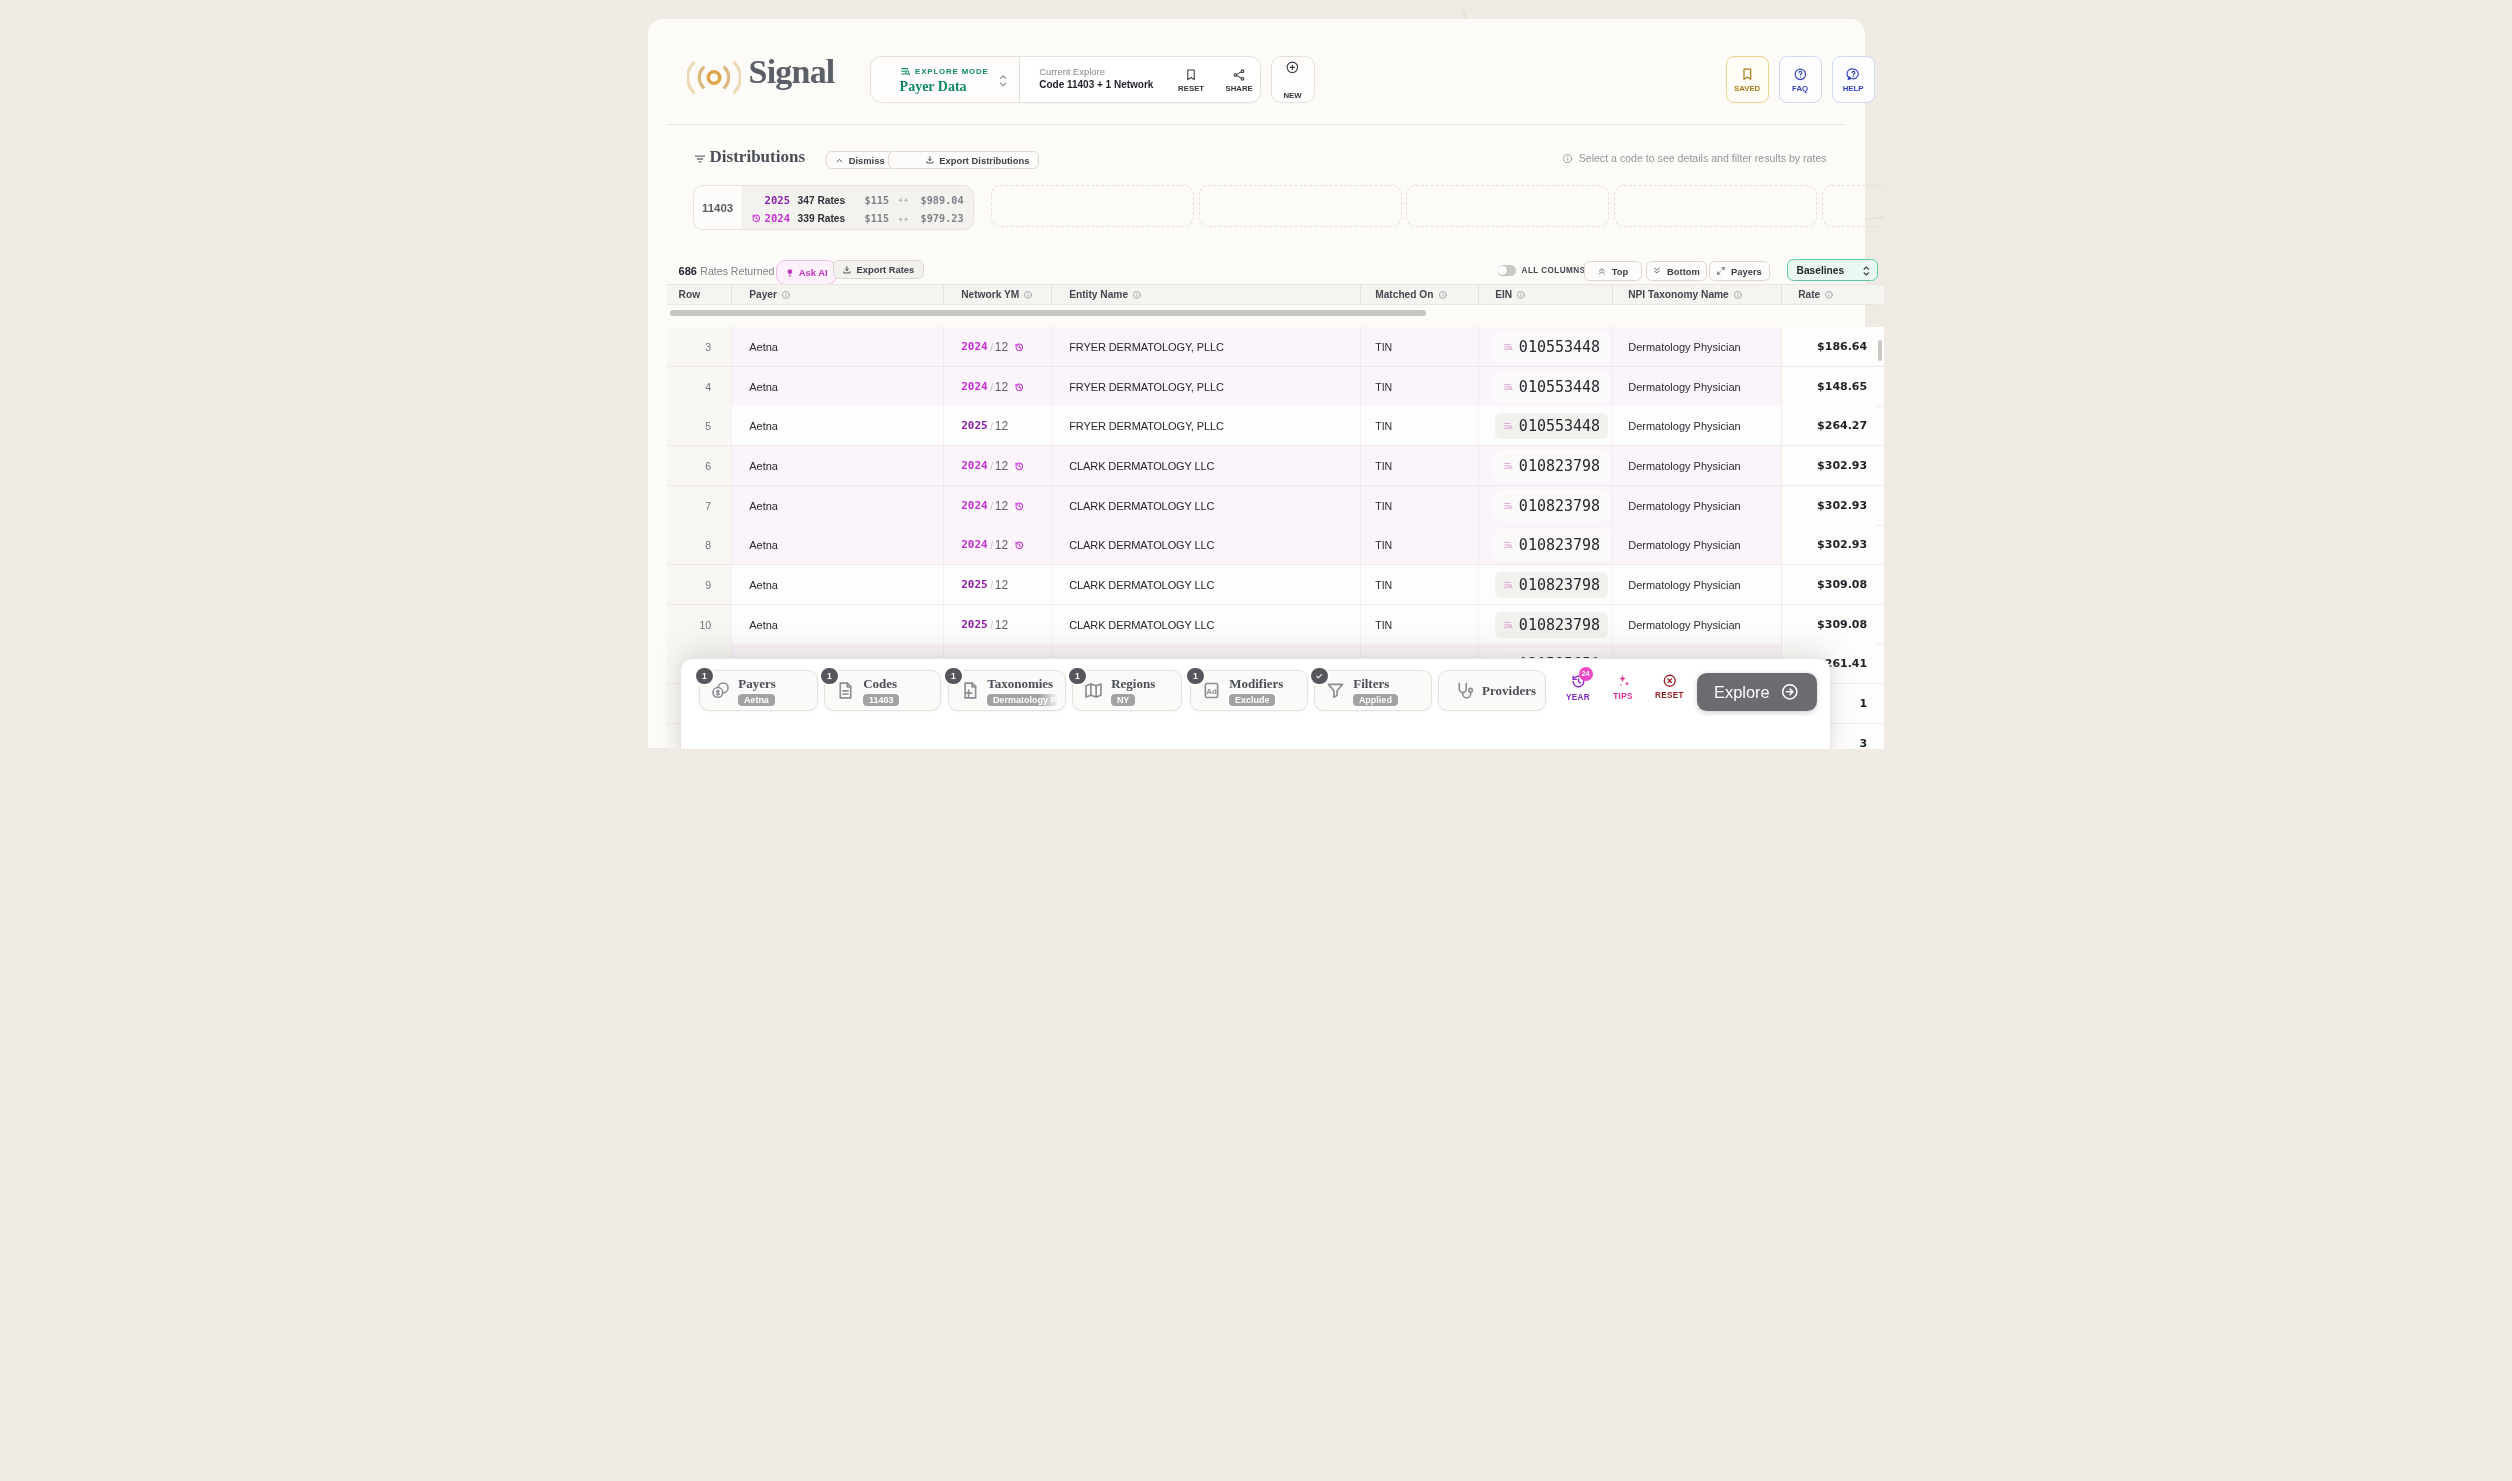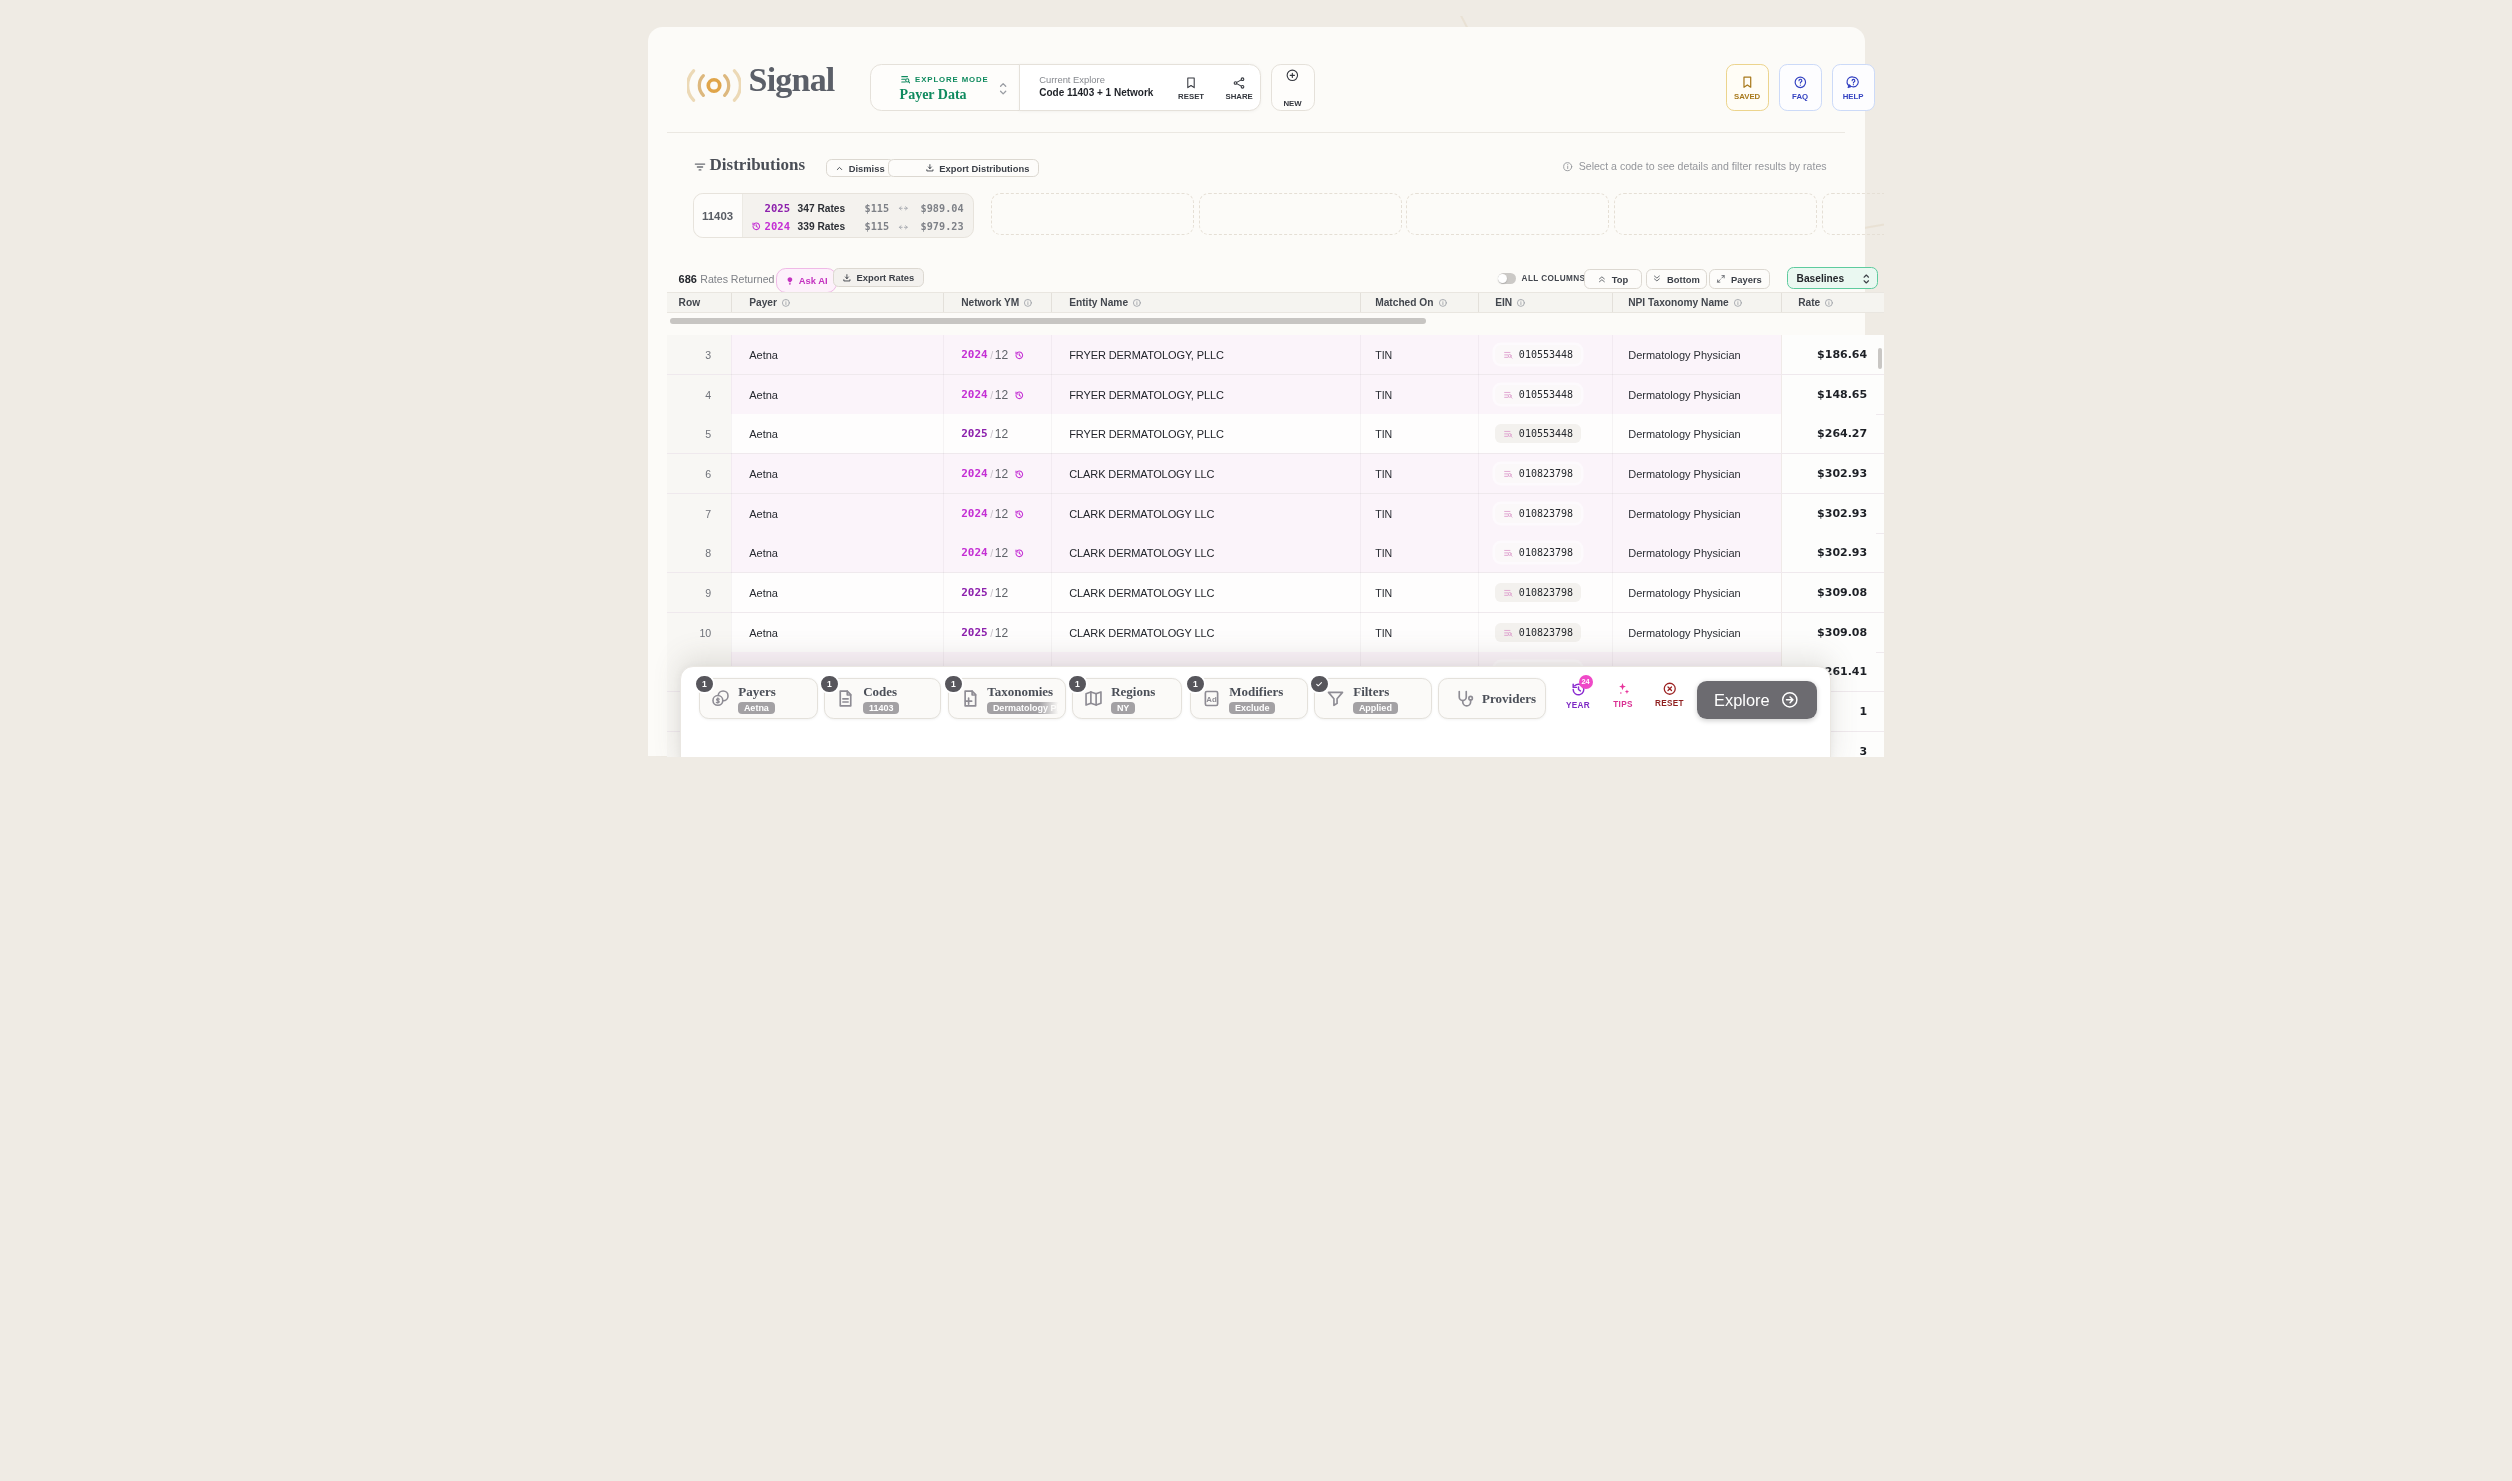"Signal" .page { margin: 16px auto -> 8px auto }
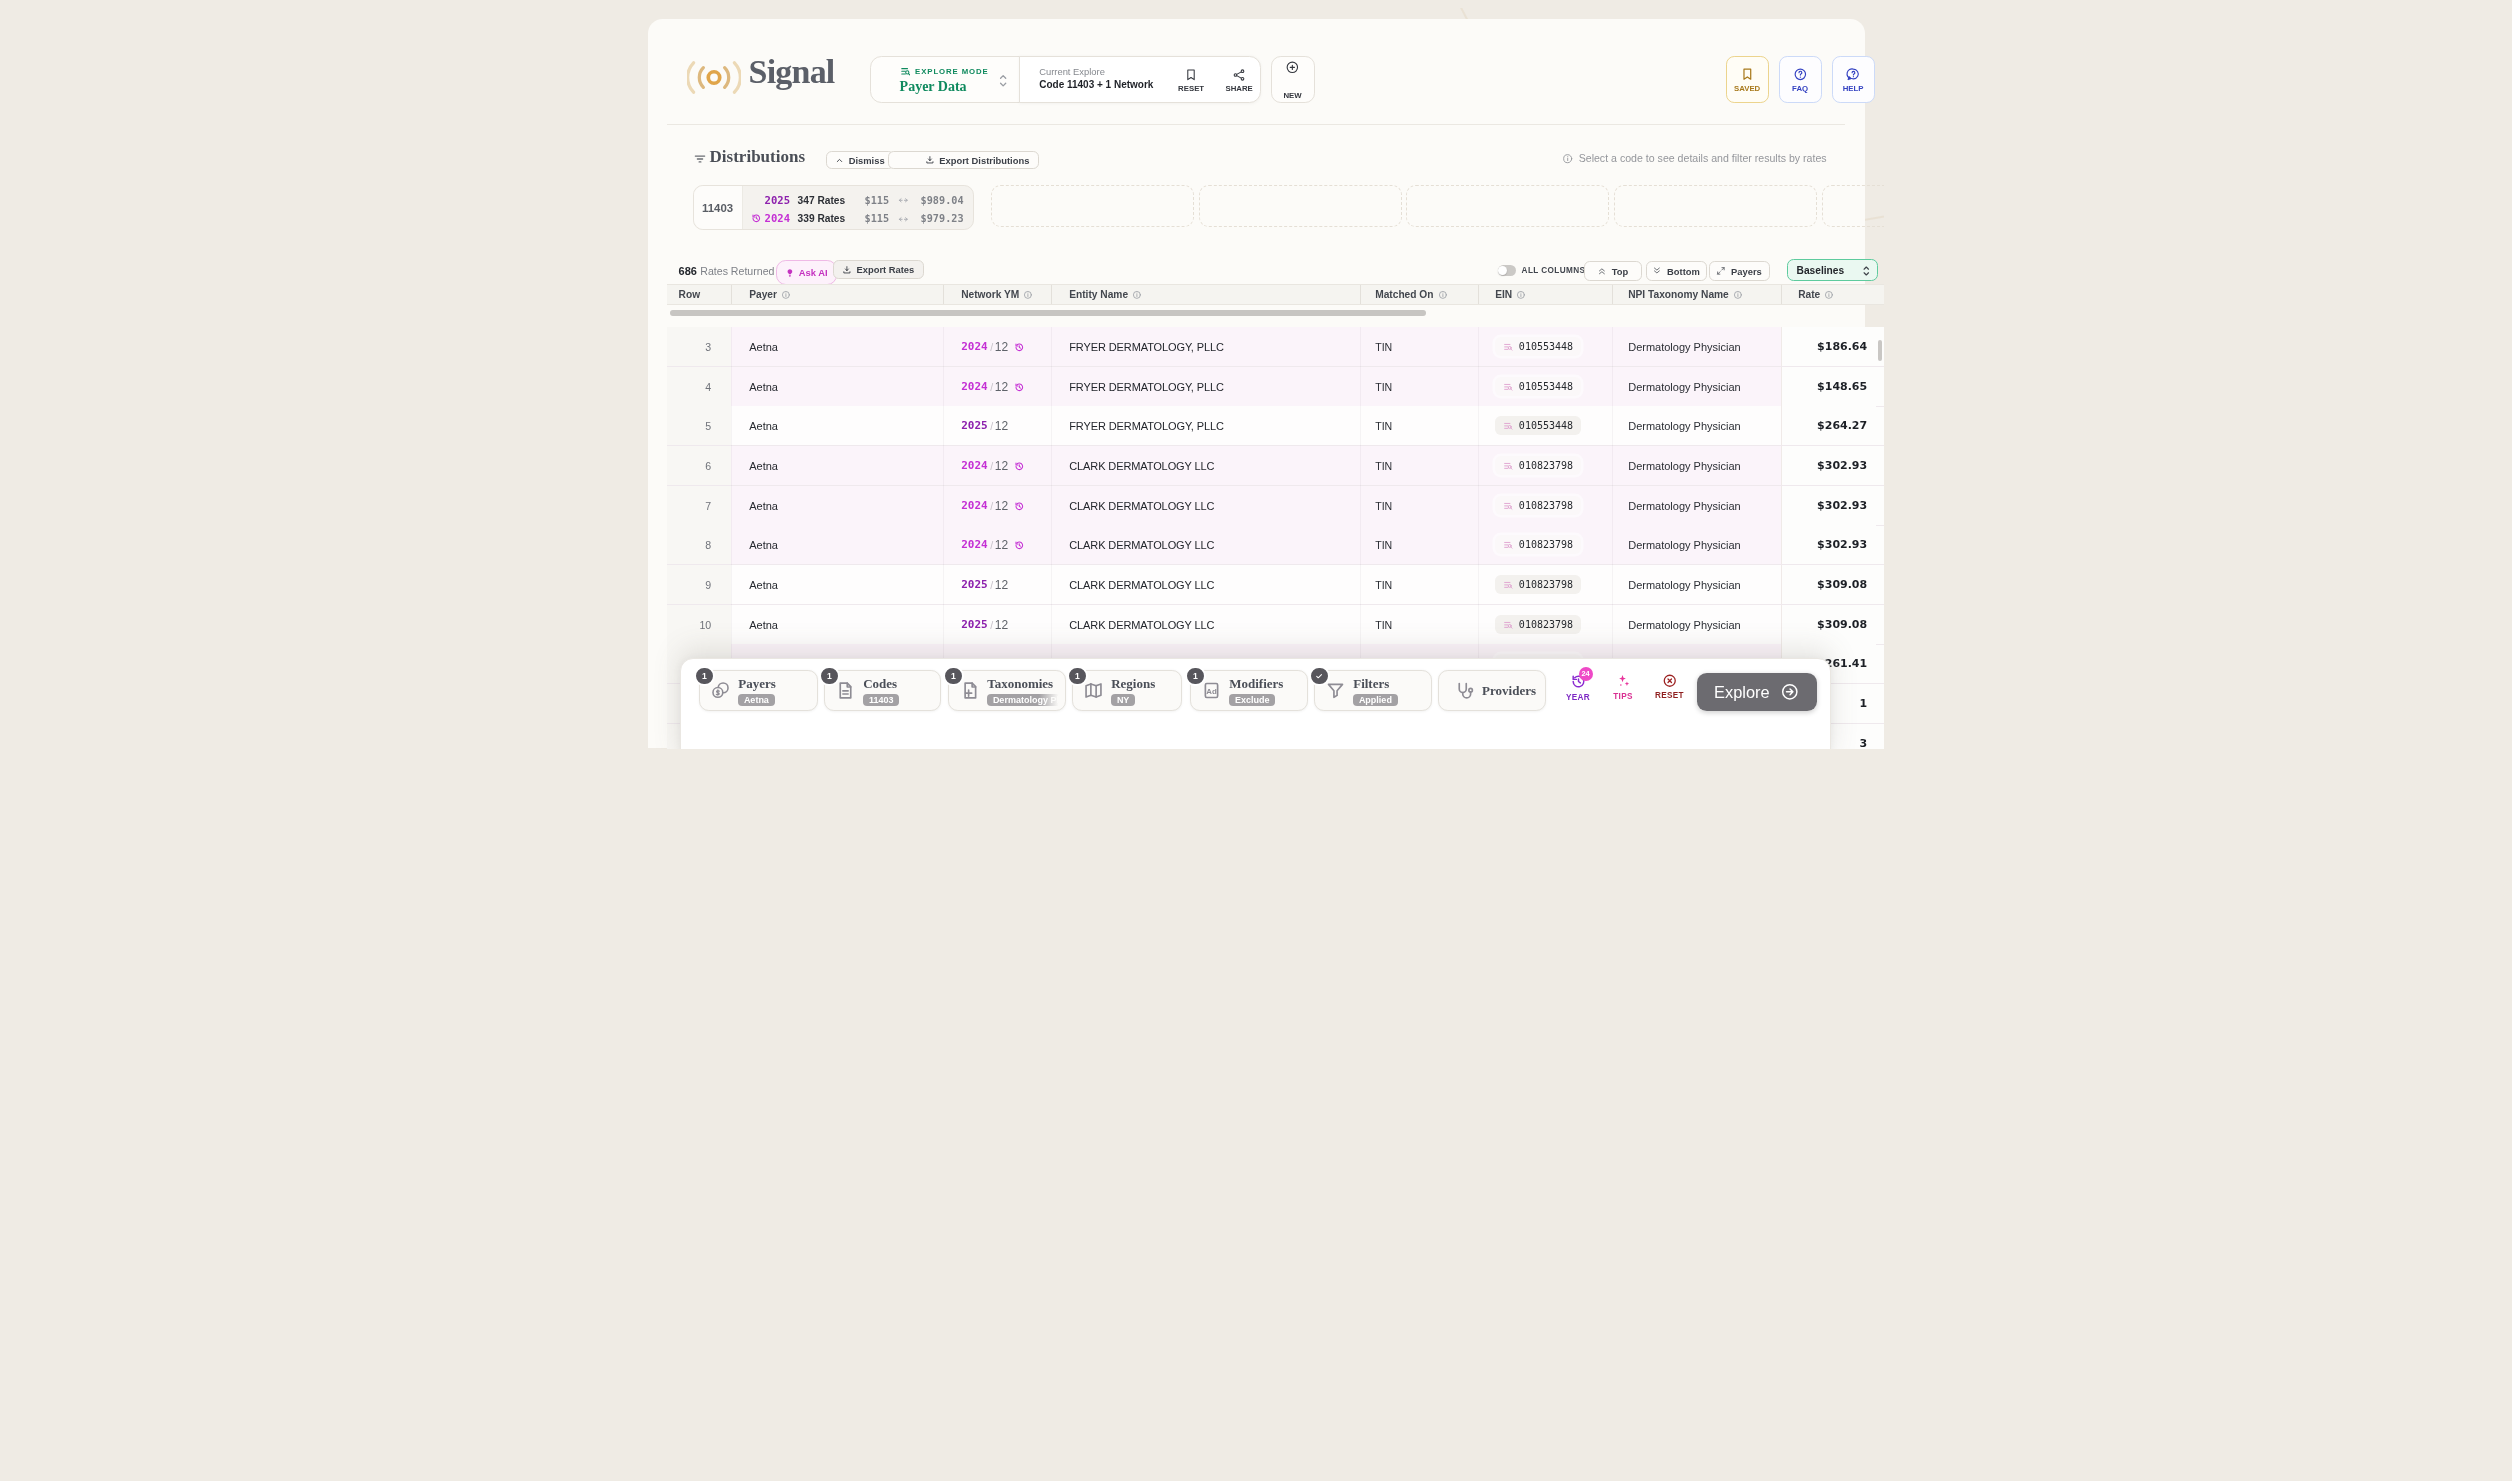"010553448" .ein-chip .t { font-size: 10px -> 15px }
